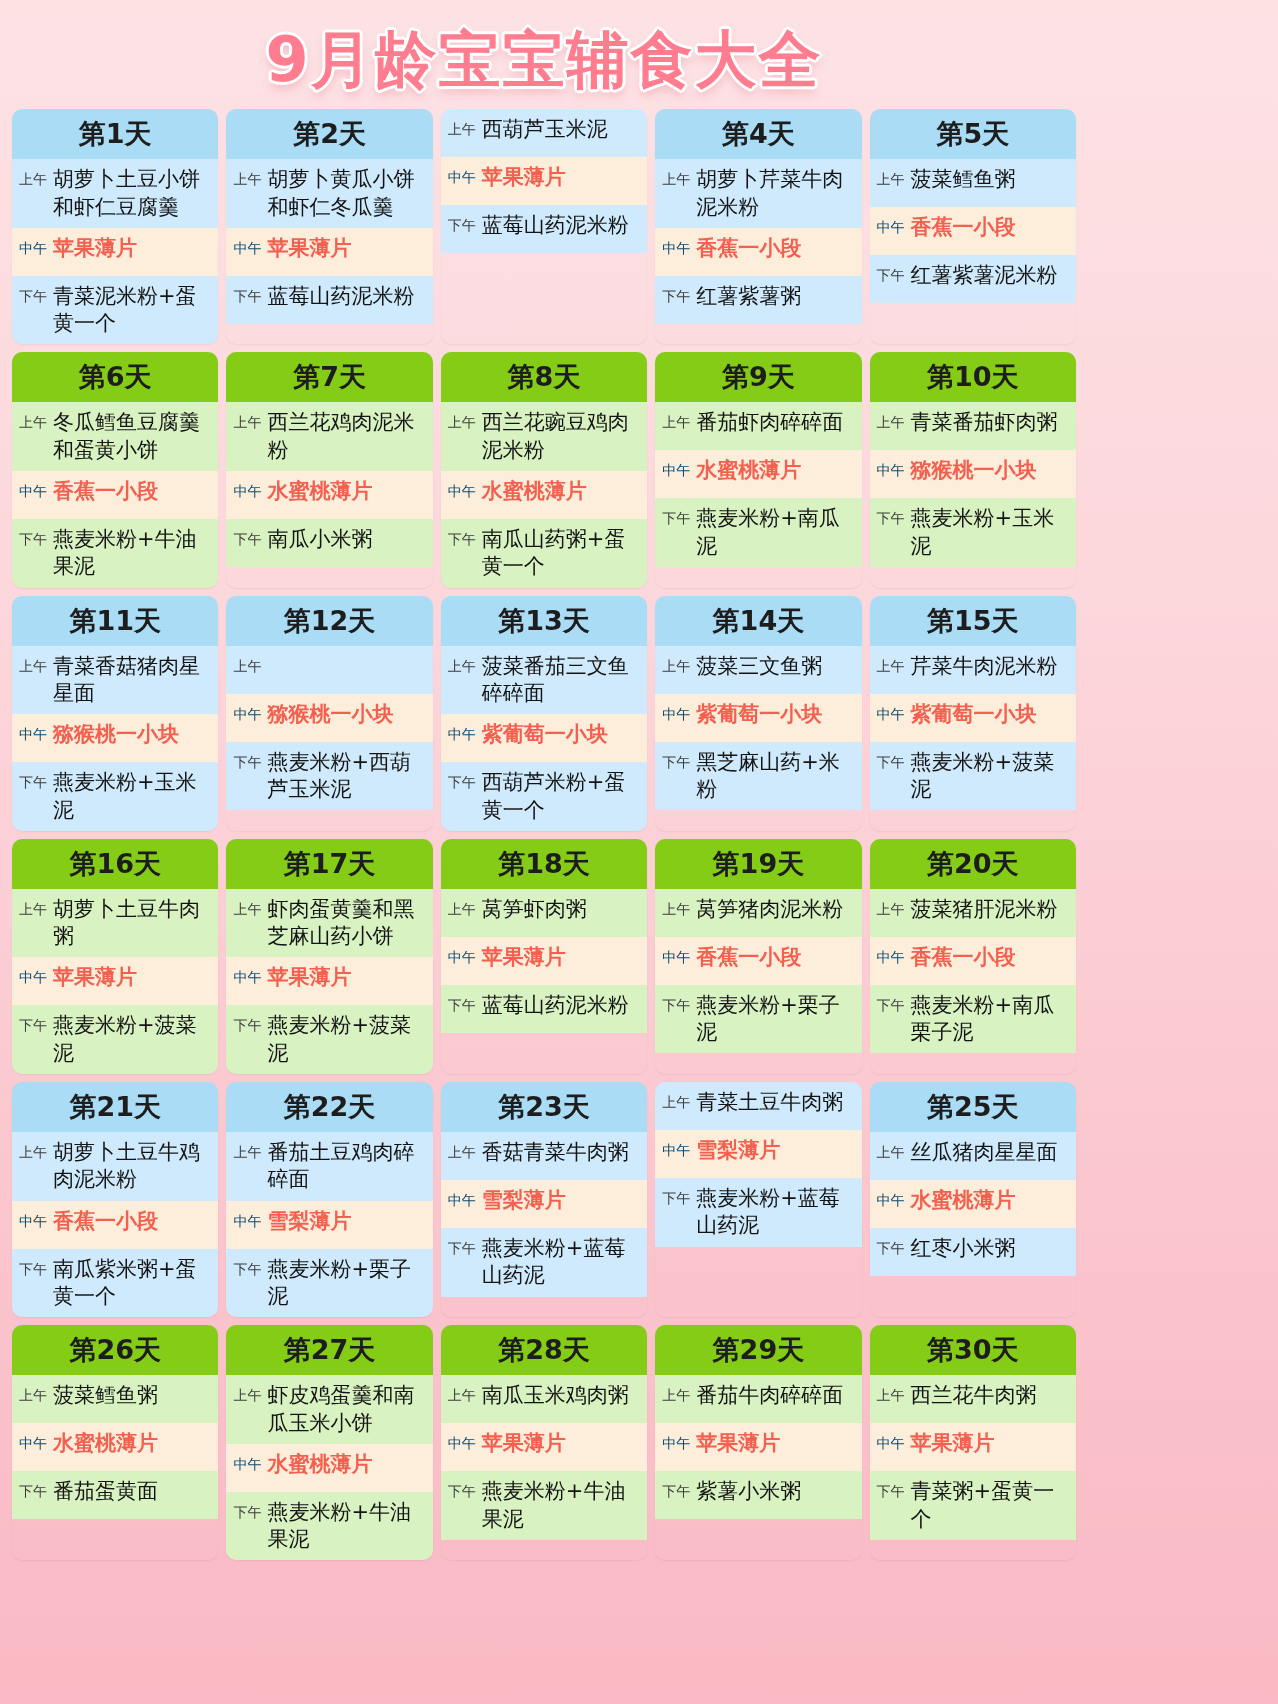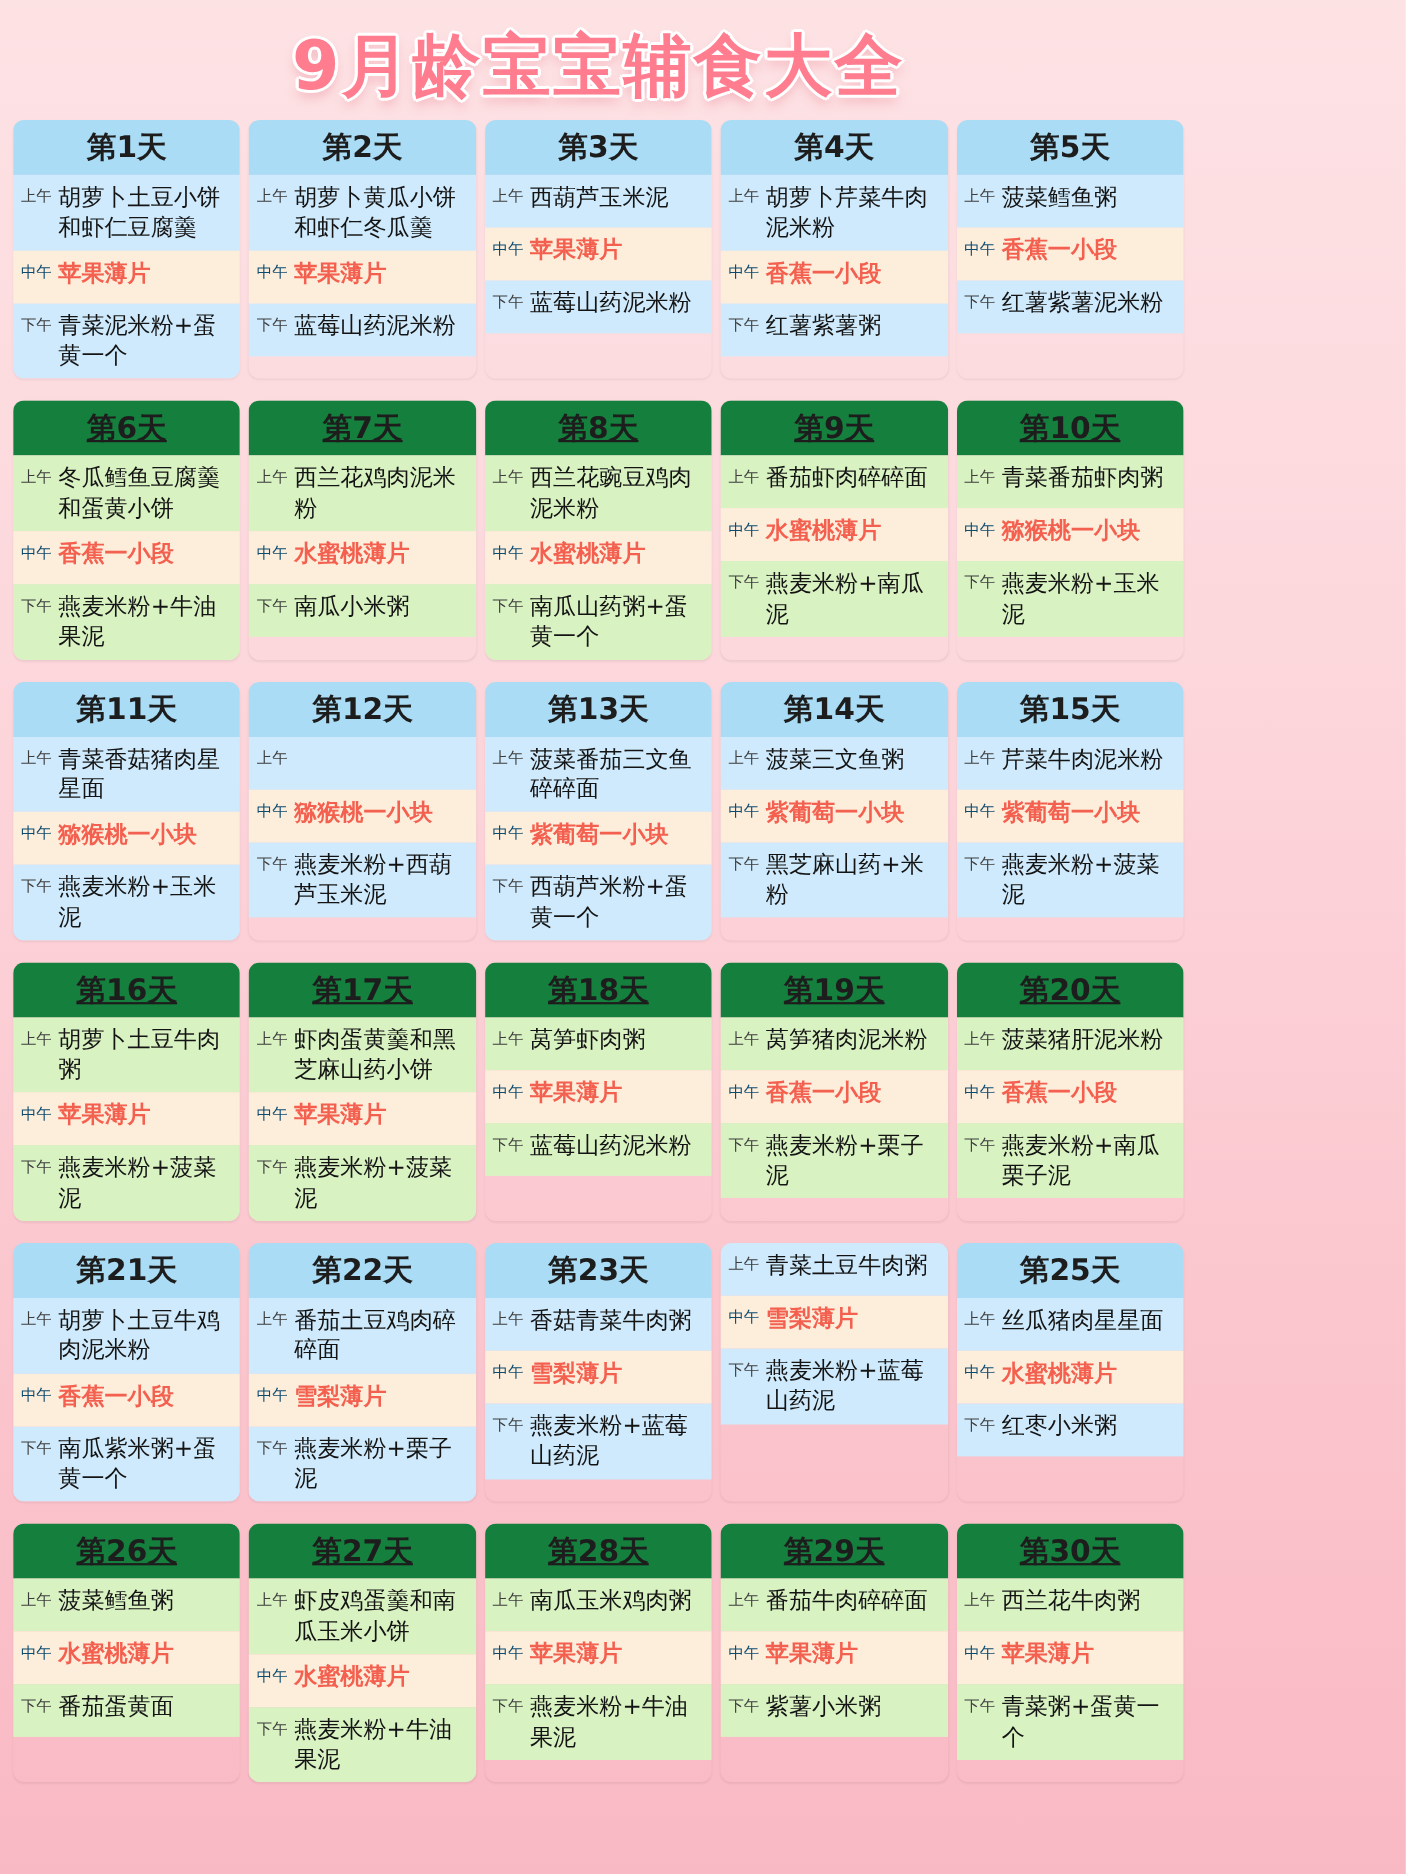"第1天" .grid { gap: 20px 8px -> 8px 8px }
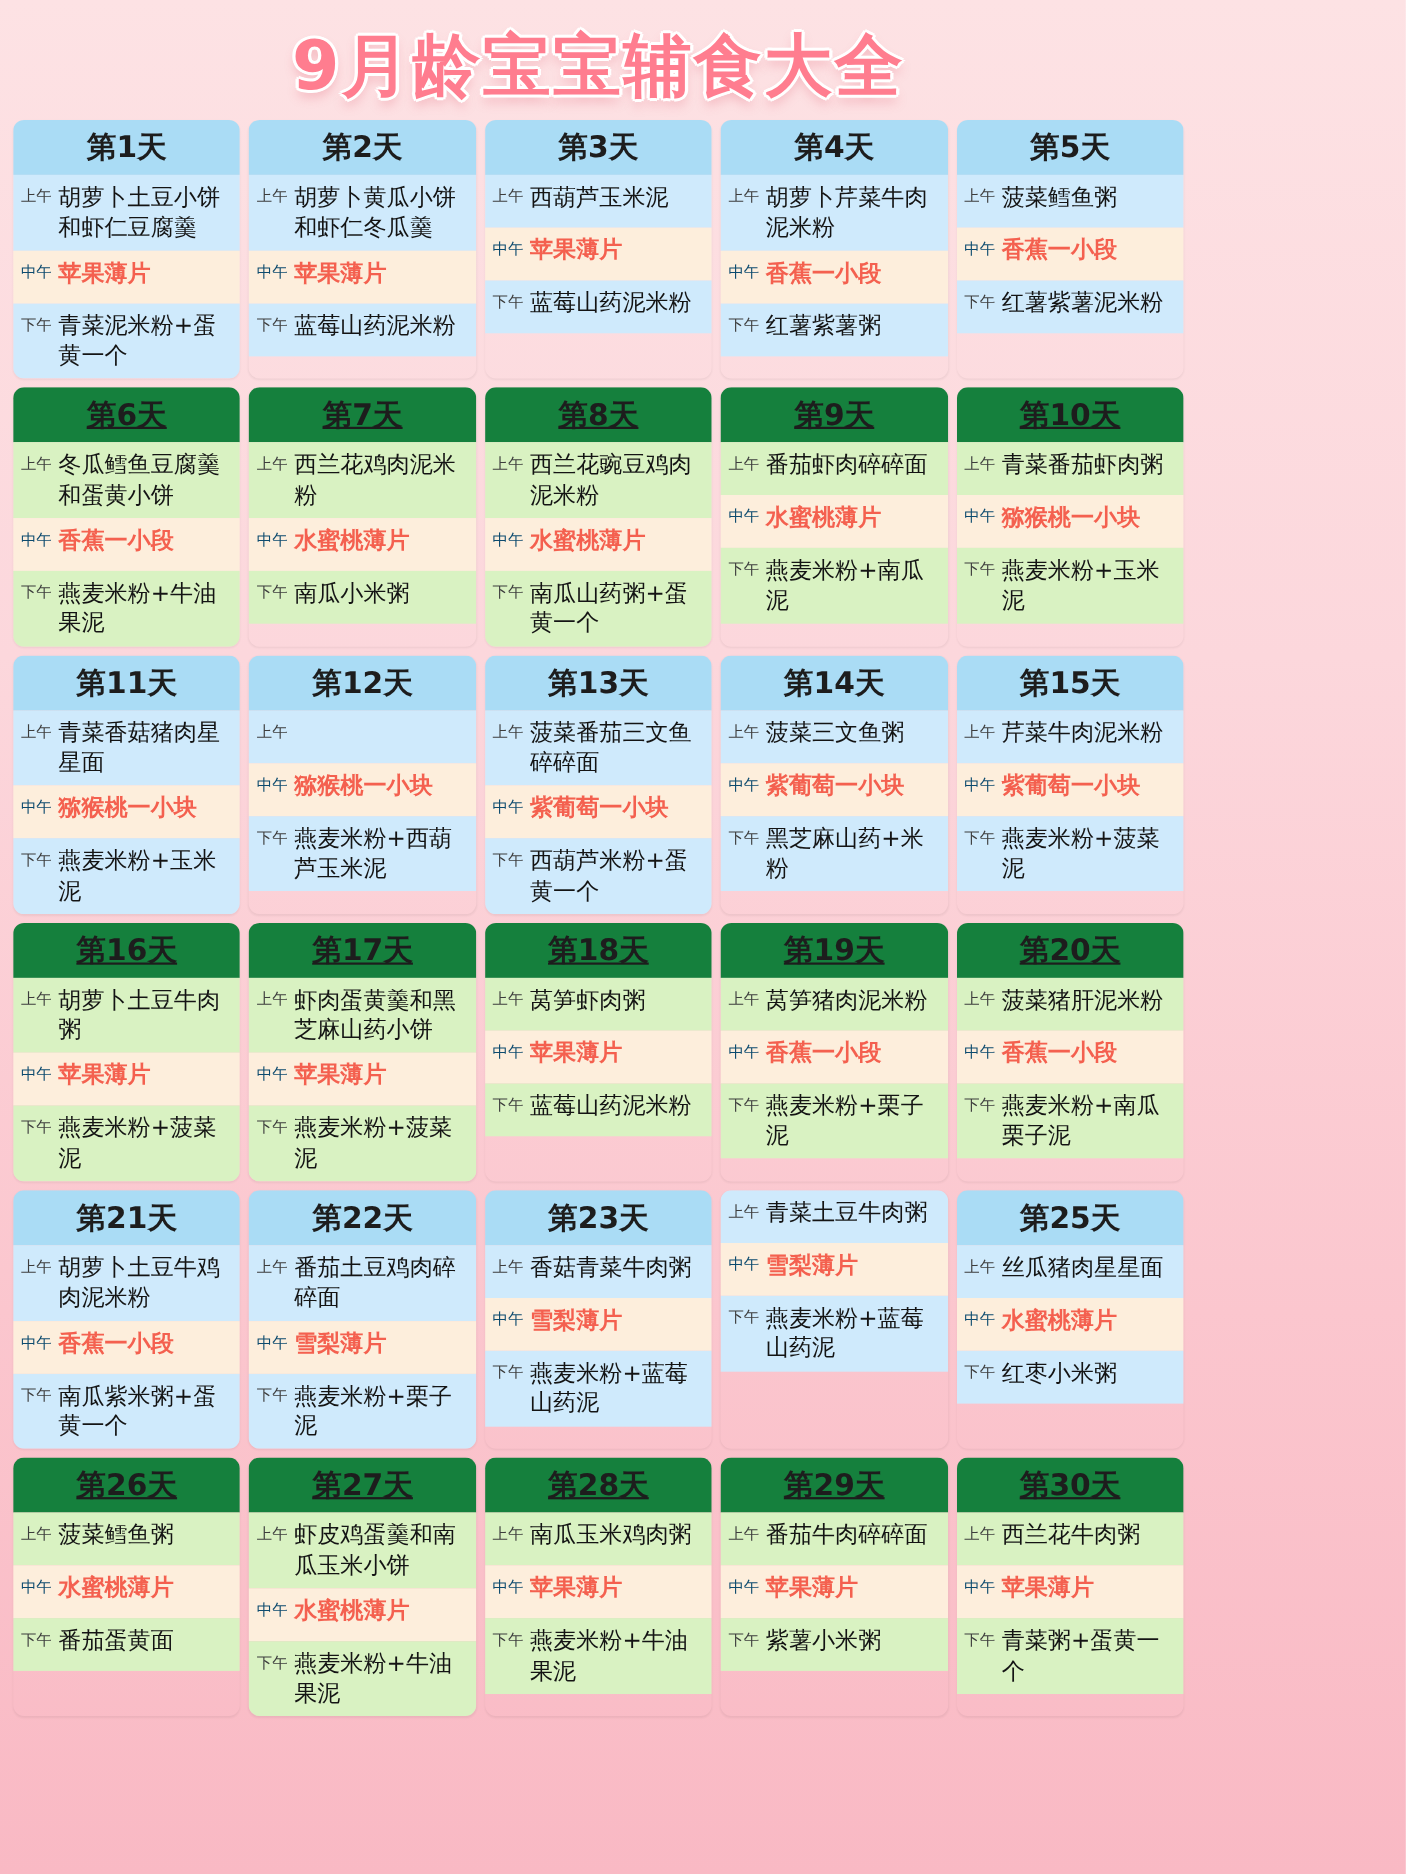"第3天" div.day-head { html: <div>第3天</div> -> none }
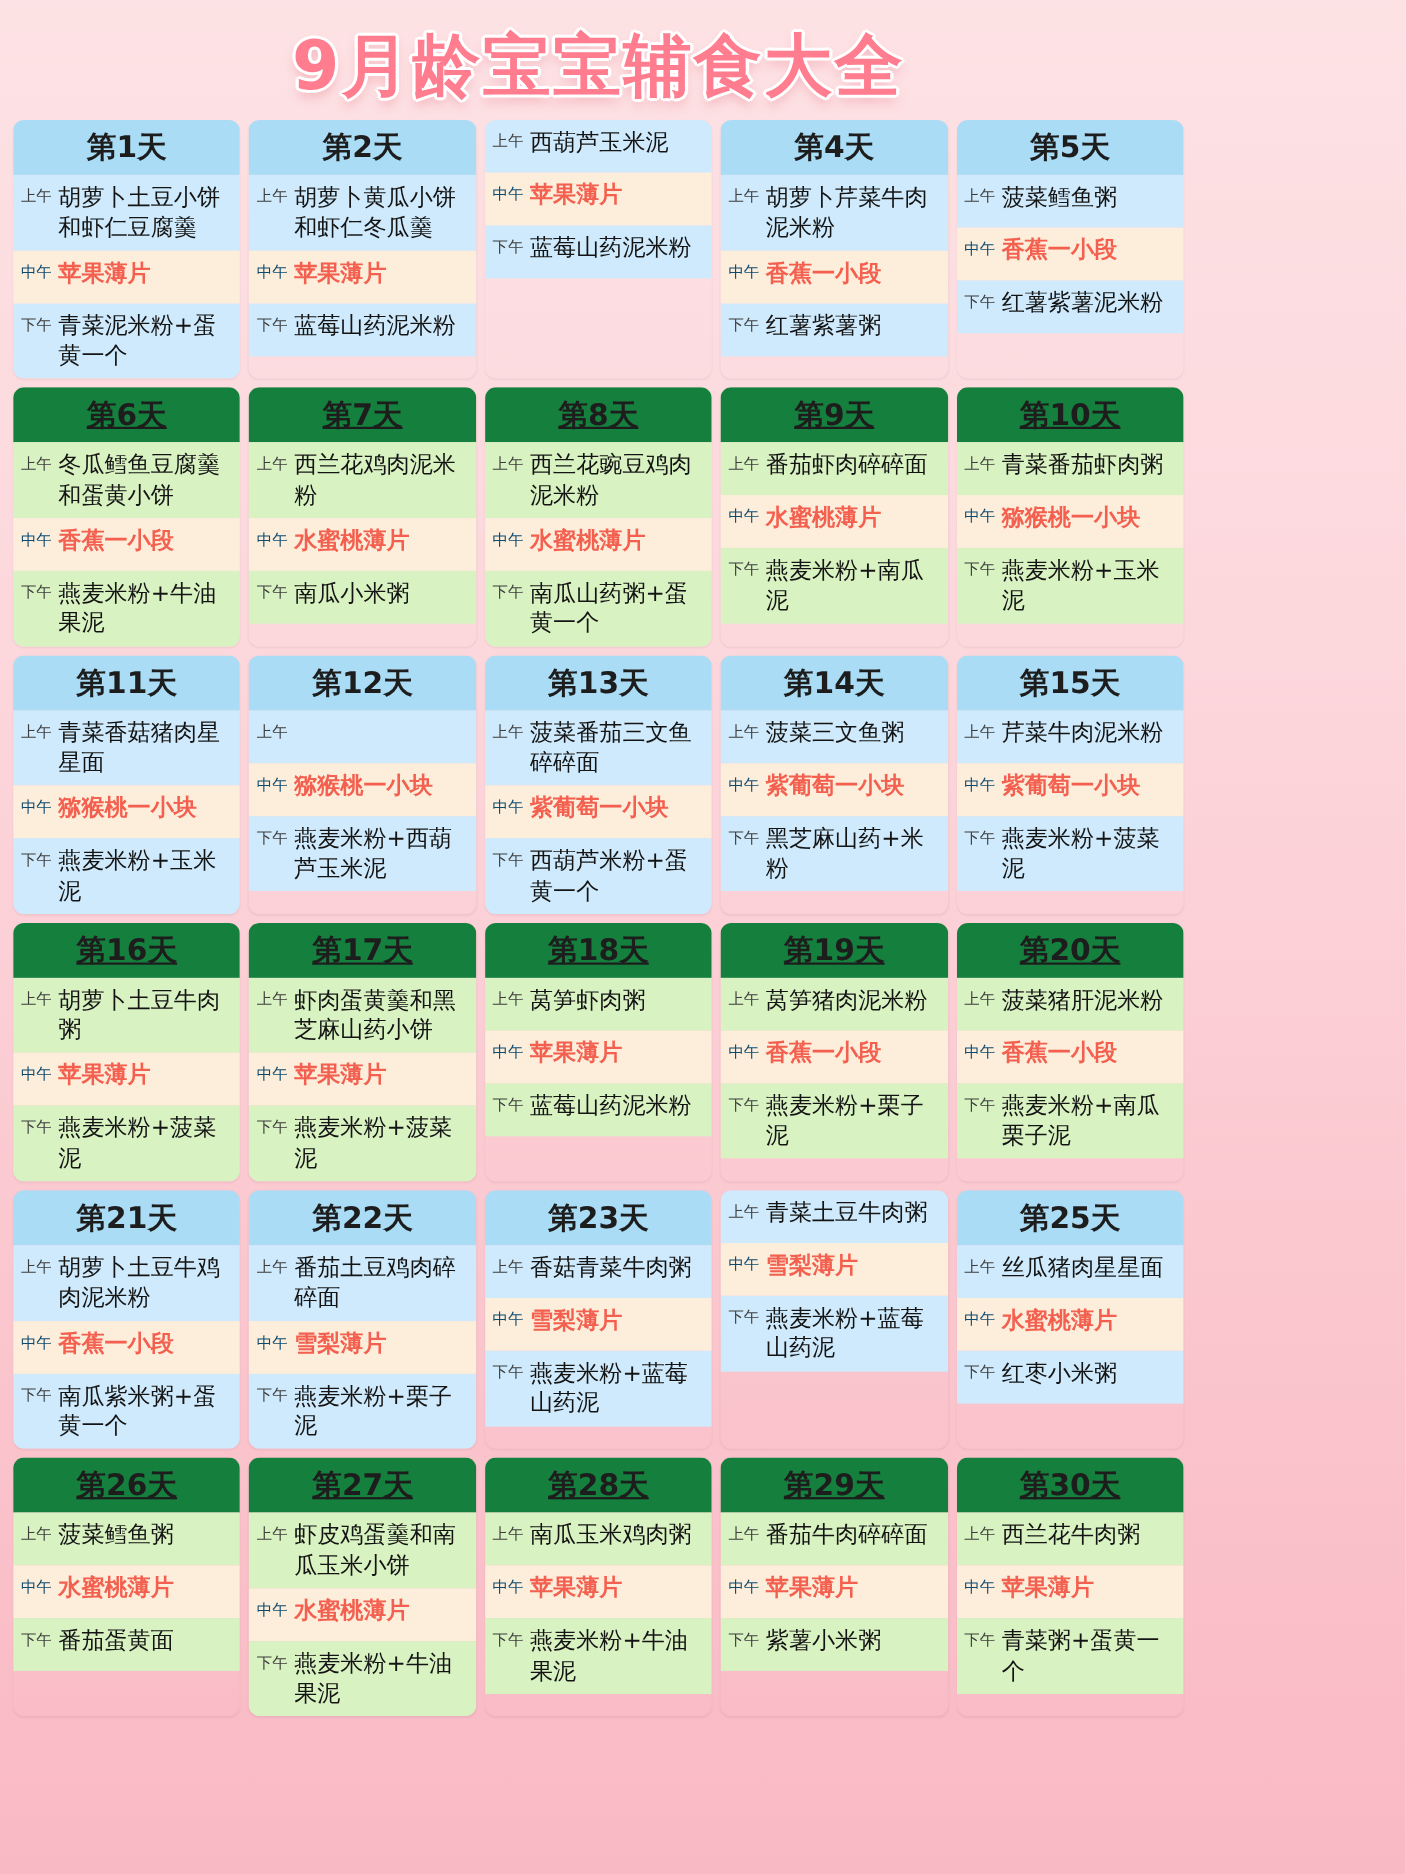"第6天" .theme-green .day-head { background: #15803d -> #84cc16; text-decoration: underline -> none }
